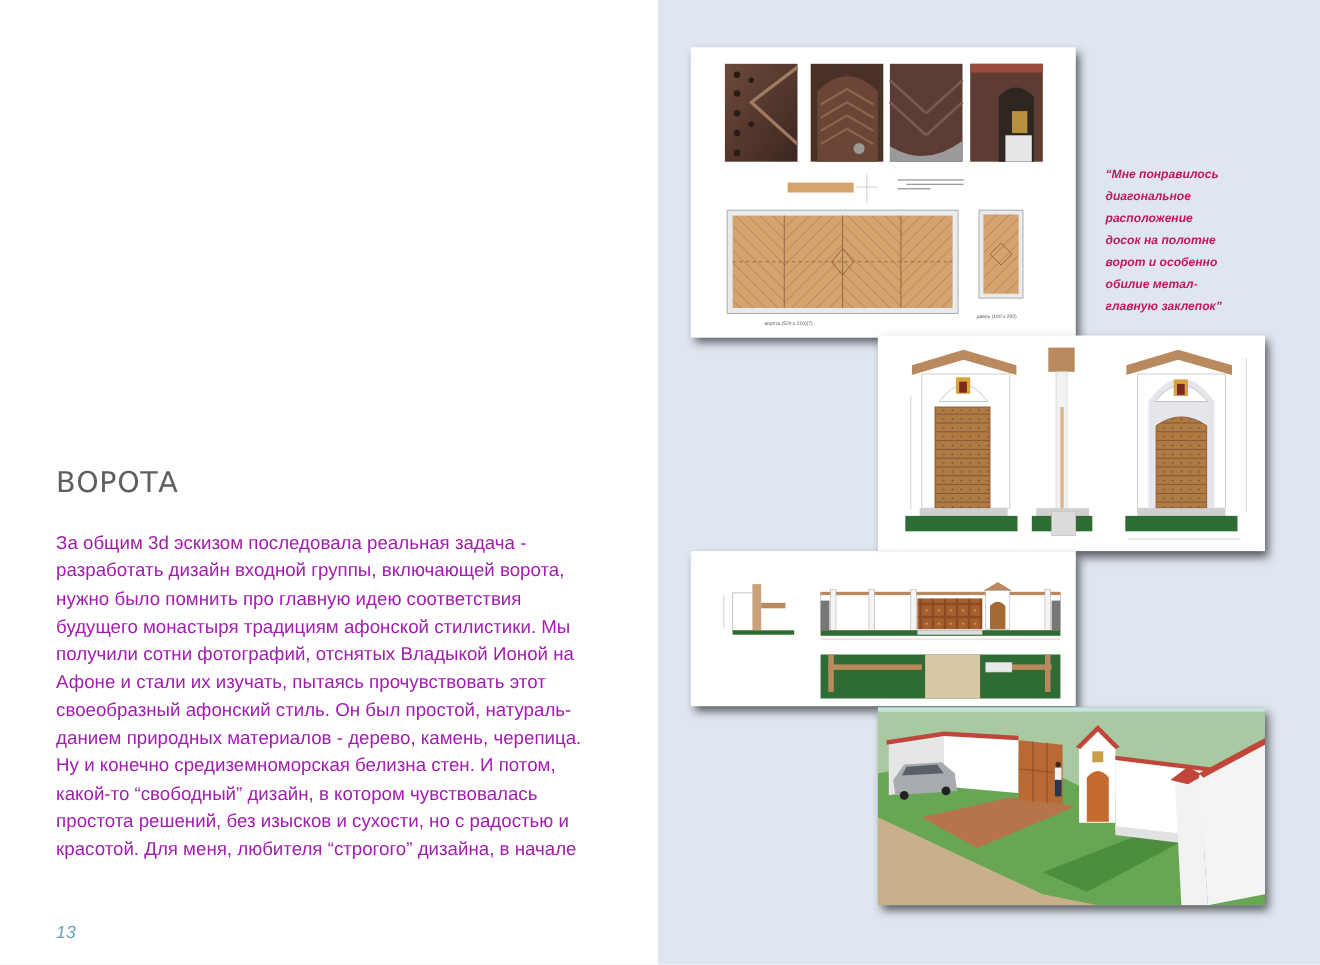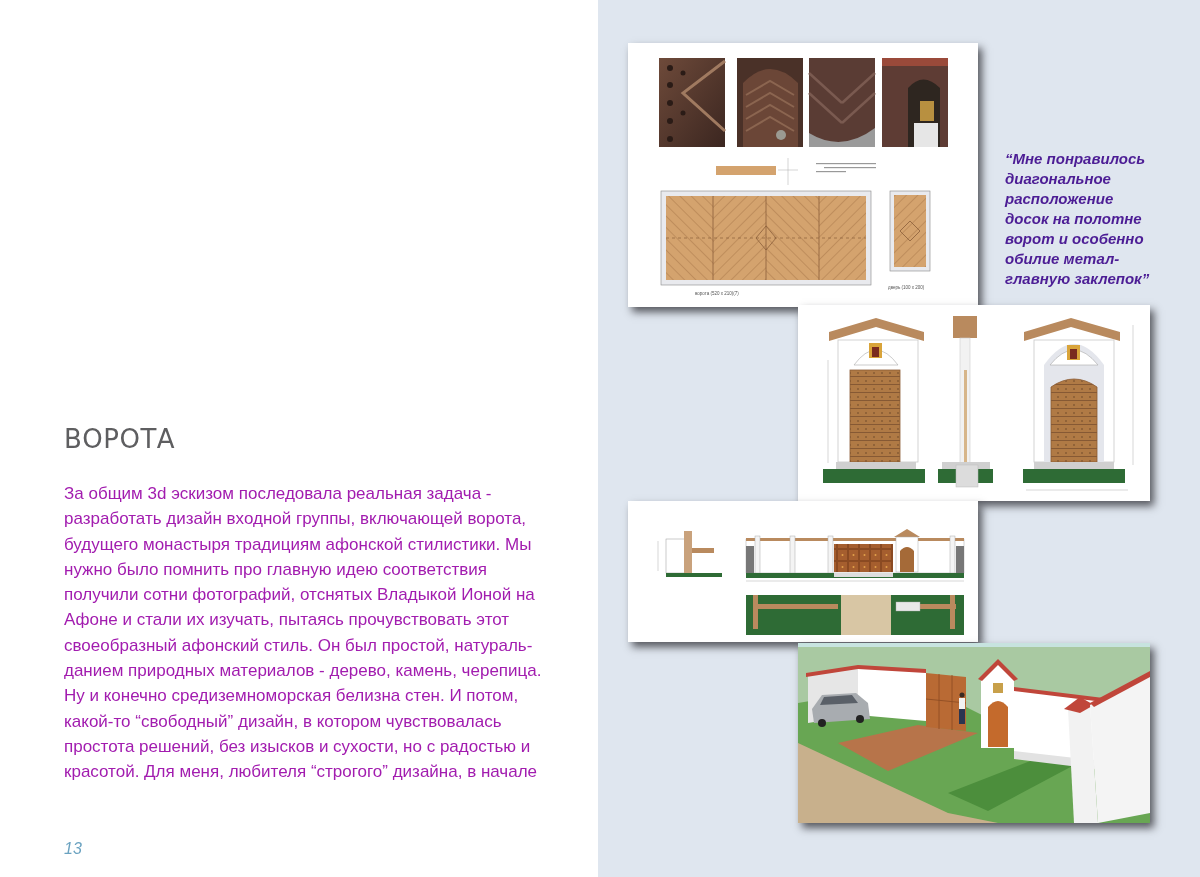"“Мне понравилось" .quote { color: #4c1d95 -> #be185d; font-size: 15px -> 11px }
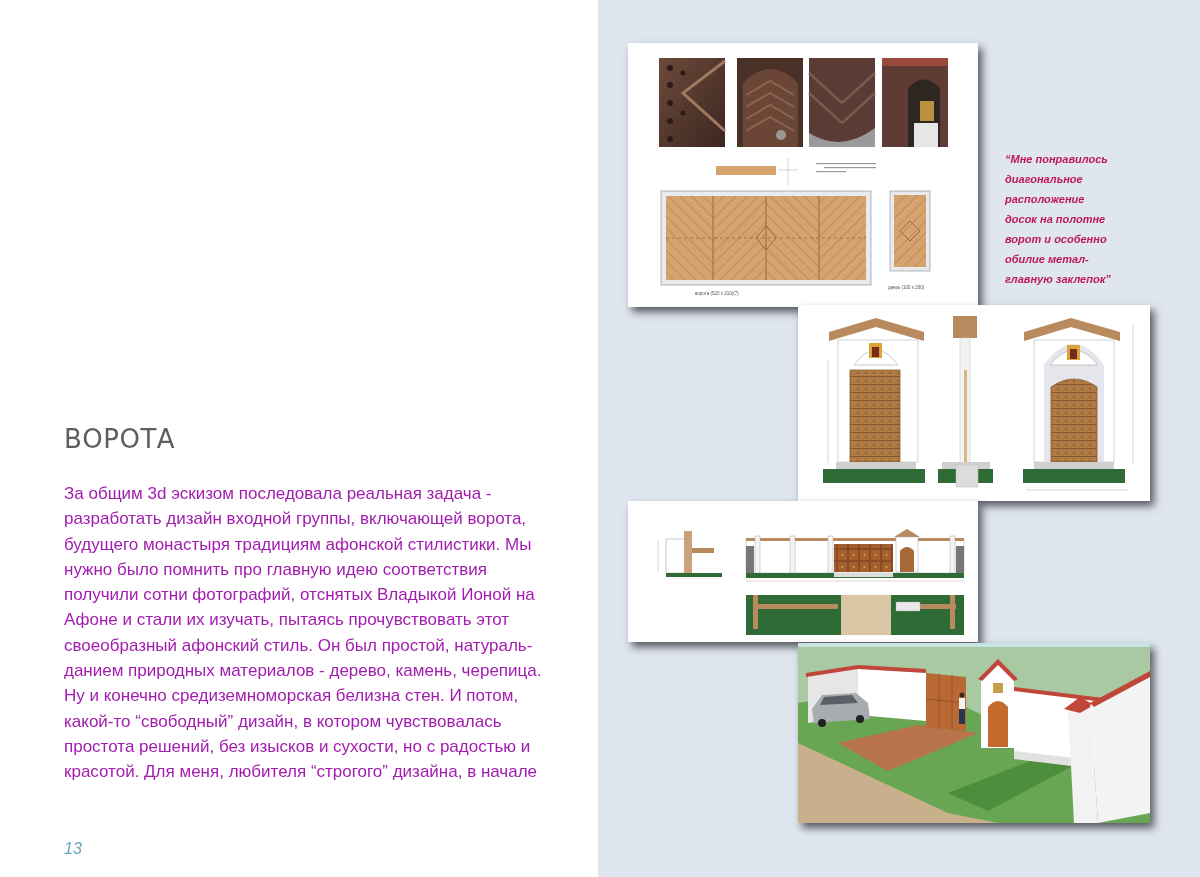"ВОРОТА" .left-page { left: 17px -> 4px }
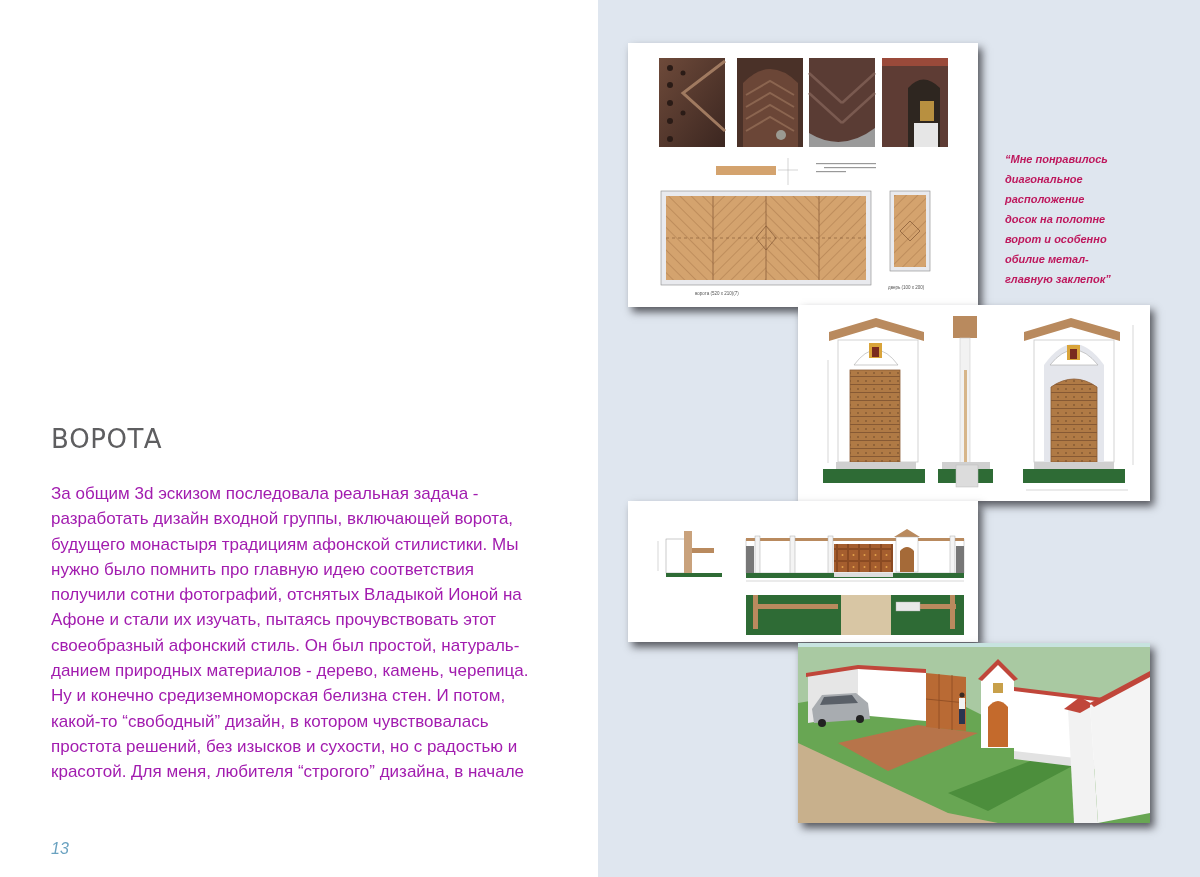"будущего монастыря традициям афонской" span { order: before "нужно было помнить про главную" -> after "нужно было помнить про главную" }
